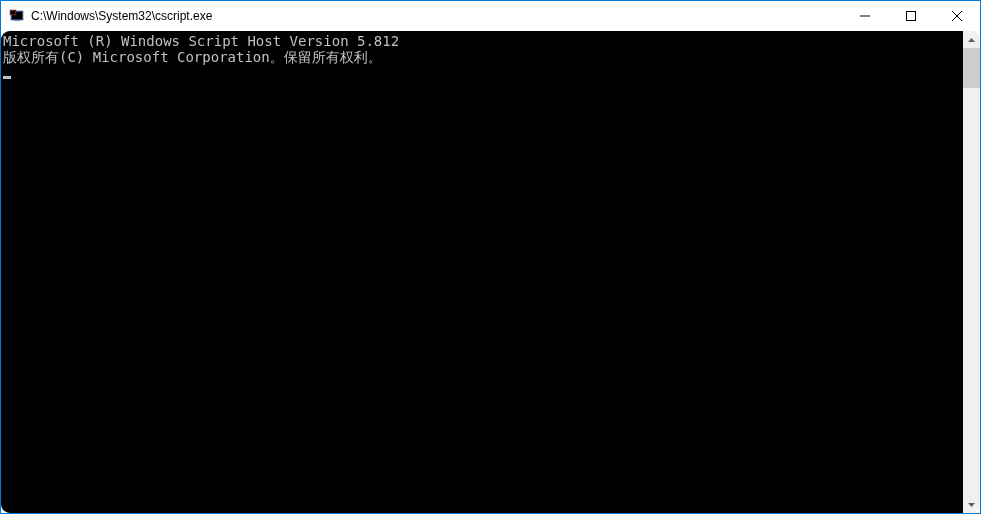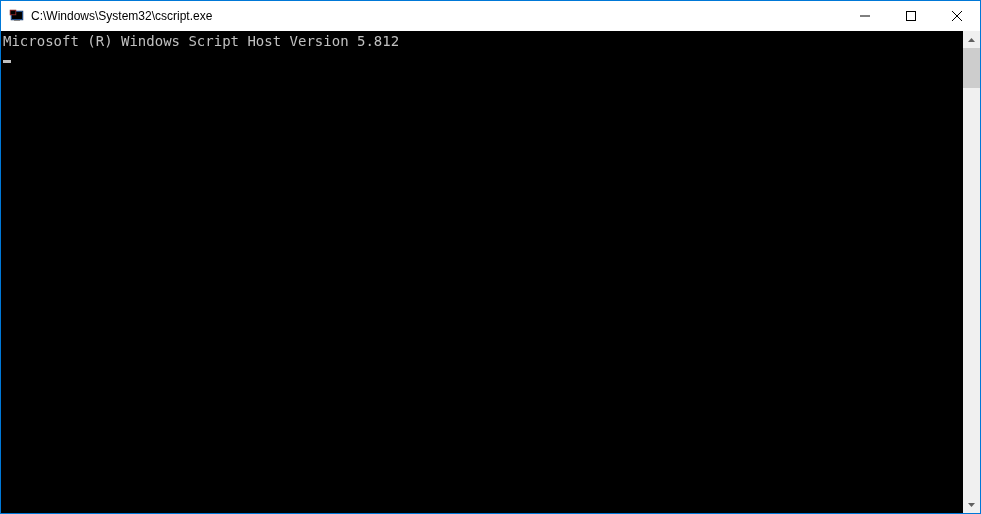"Microsoft (R) Windows Script Host" .console-area { border-radius: none -> 9px }
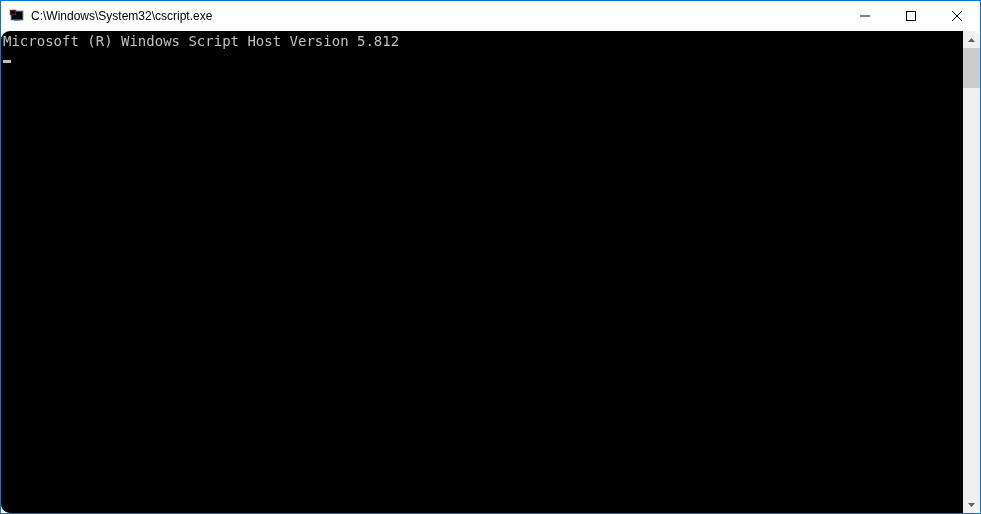"版权所有(C) Microsoft Corporation。保留所有权利。" span.console-line { html: none -> <span>版权所有(C) Microsoft Corporation。保留所有权利。</span> }
